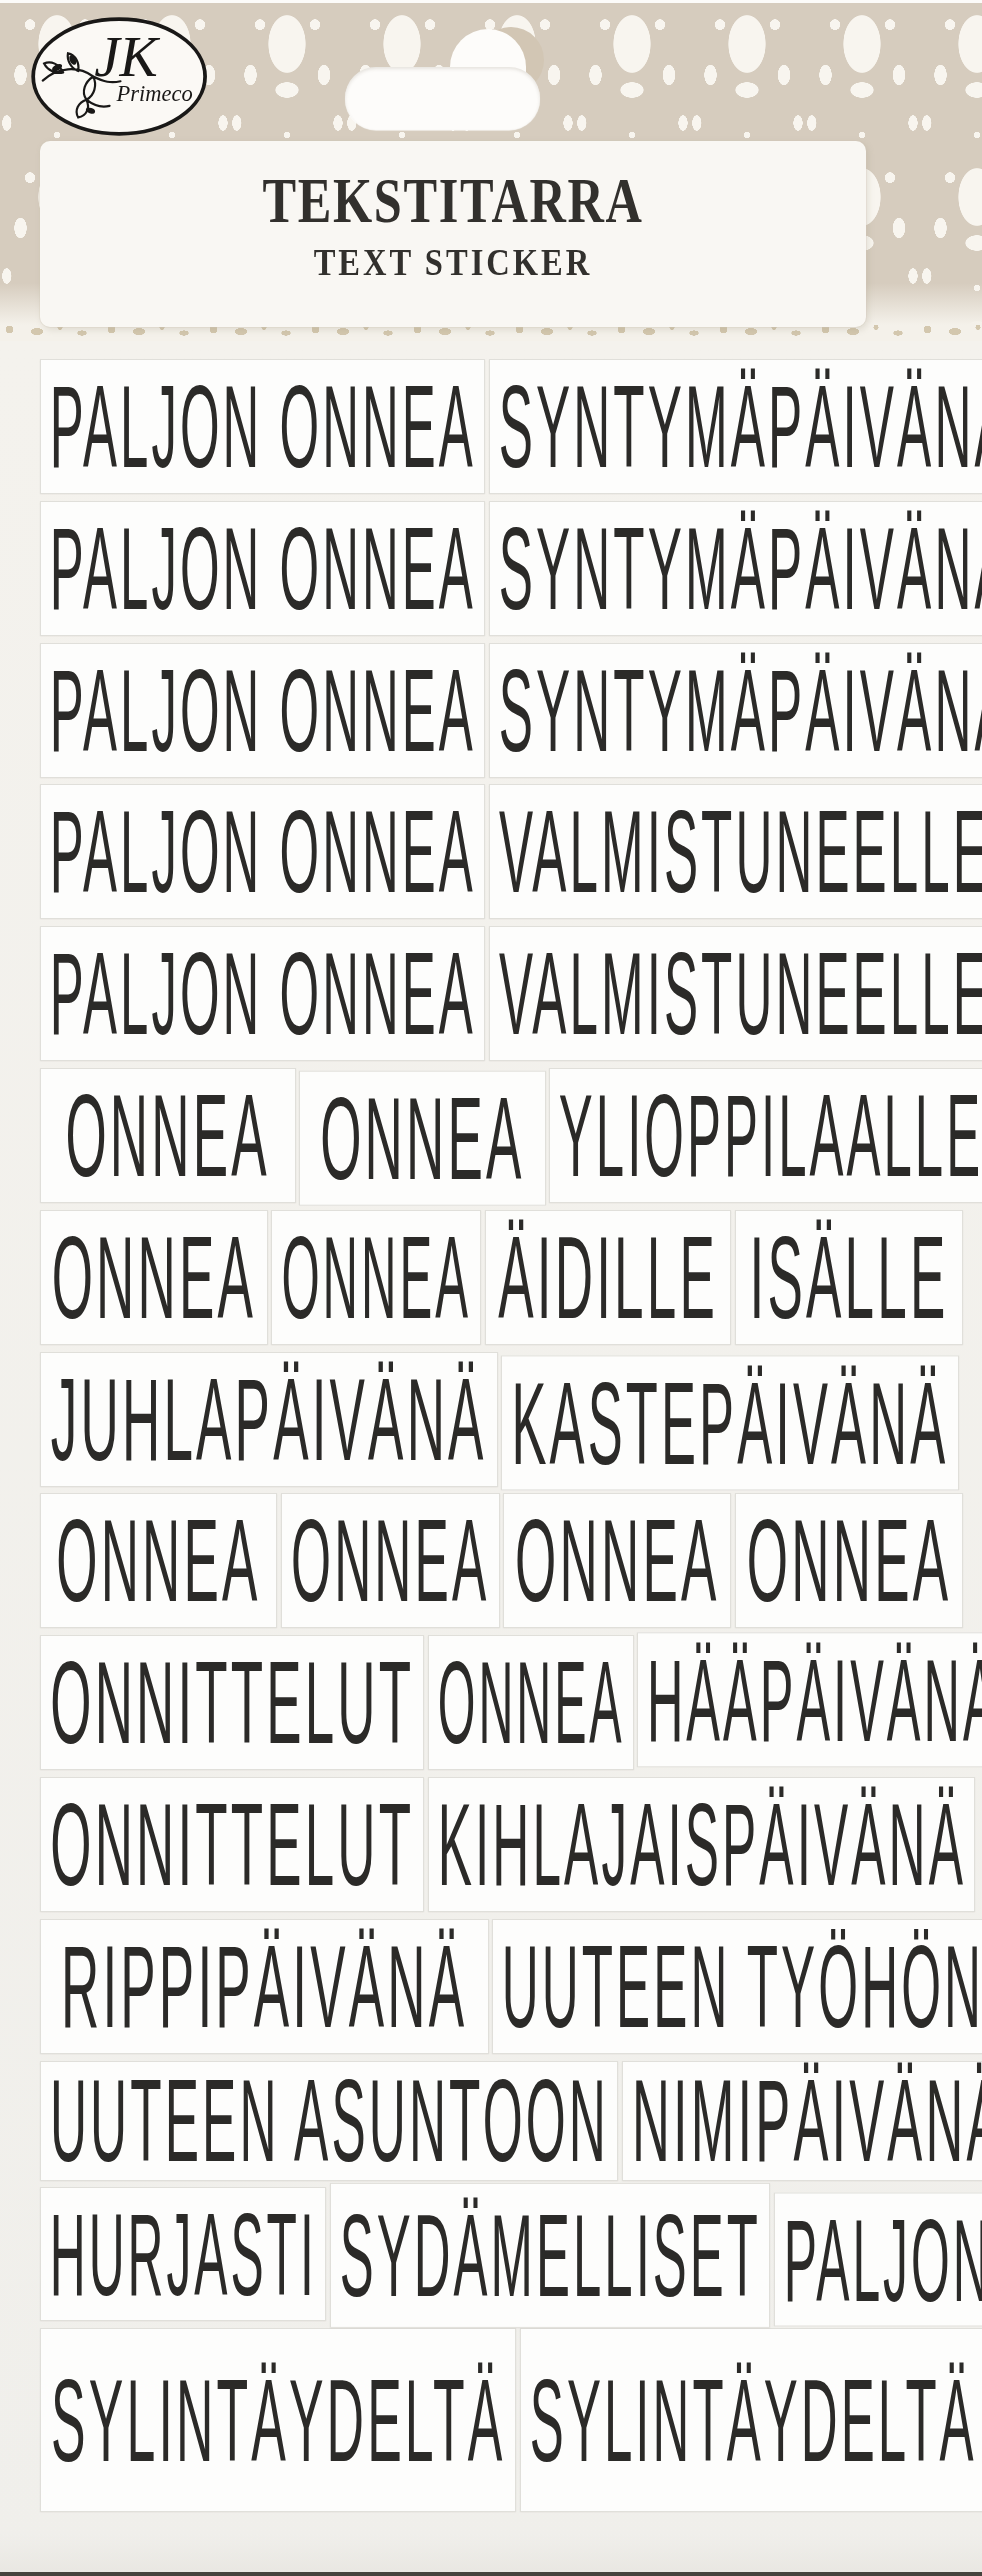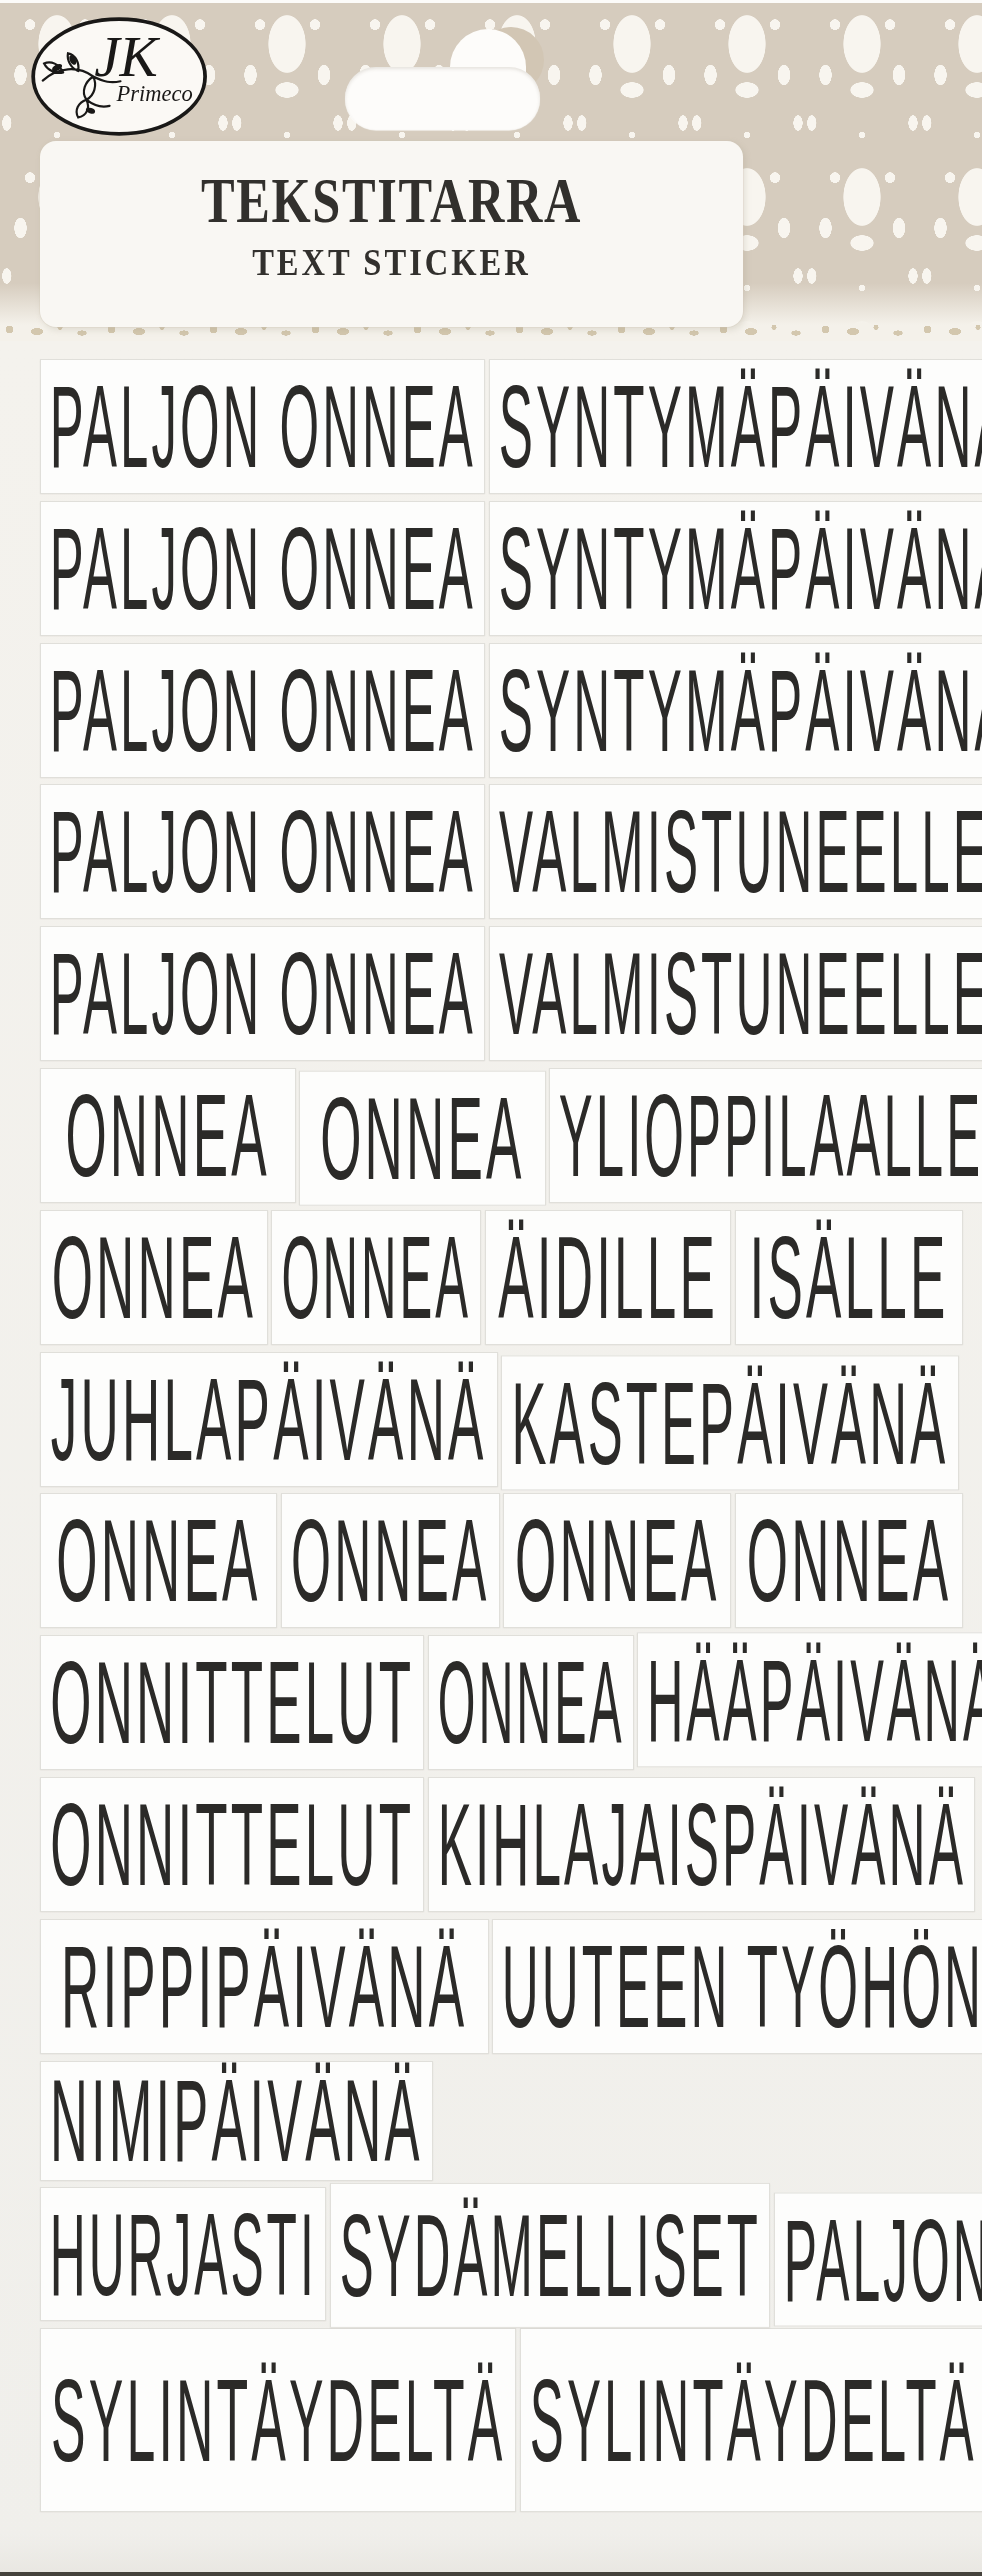"TEKSTITARRA" .panel { border-radius: 16px -> 10px; width: 703px -> 826px }
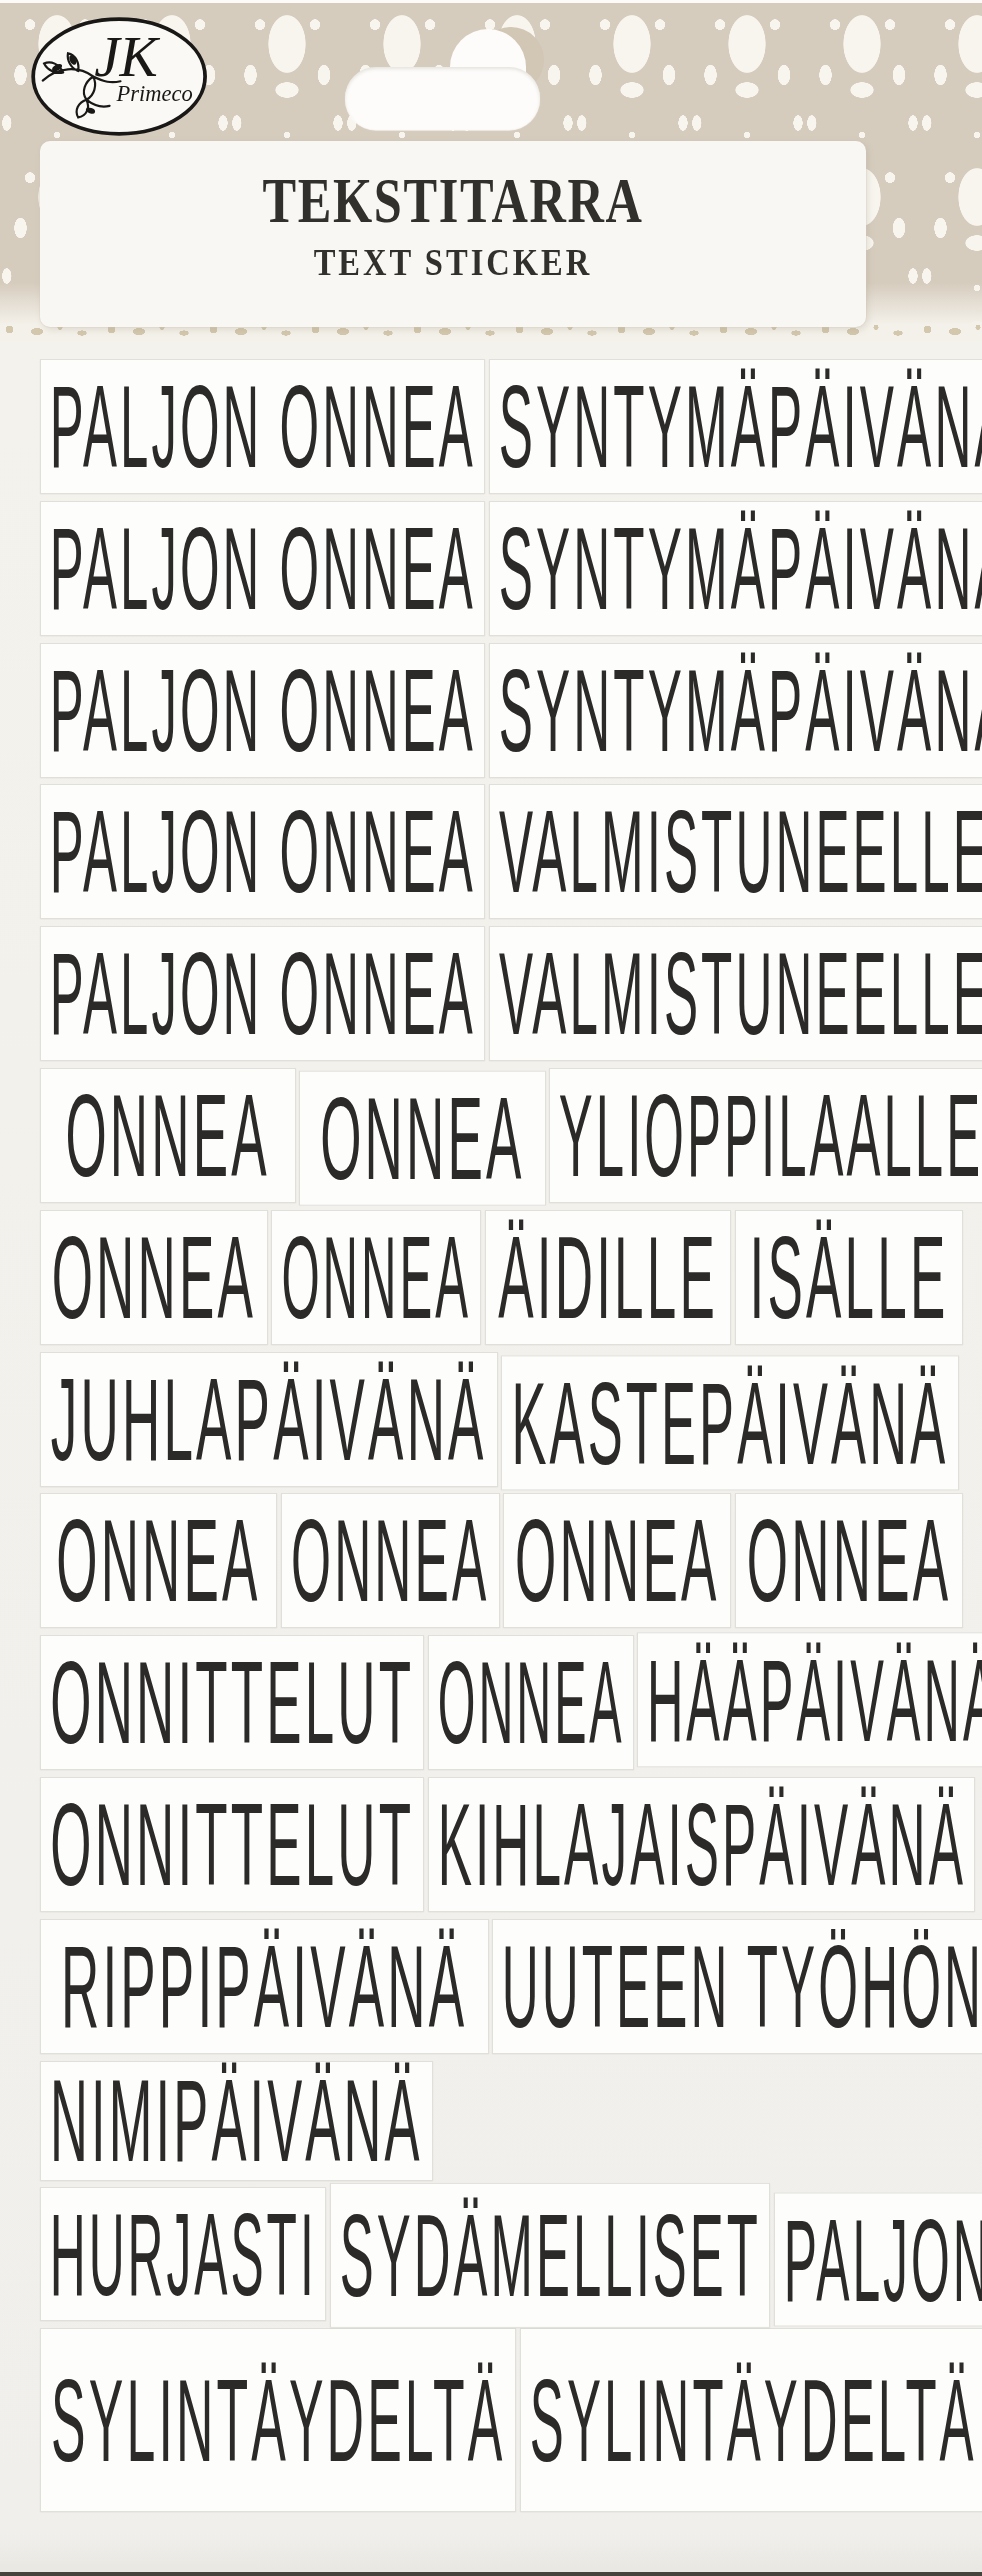"UUTEEN ASUNTOON" div.sticker { html: none -> <div> <span>UUTEEN ASUNTOON</span> </div> }
